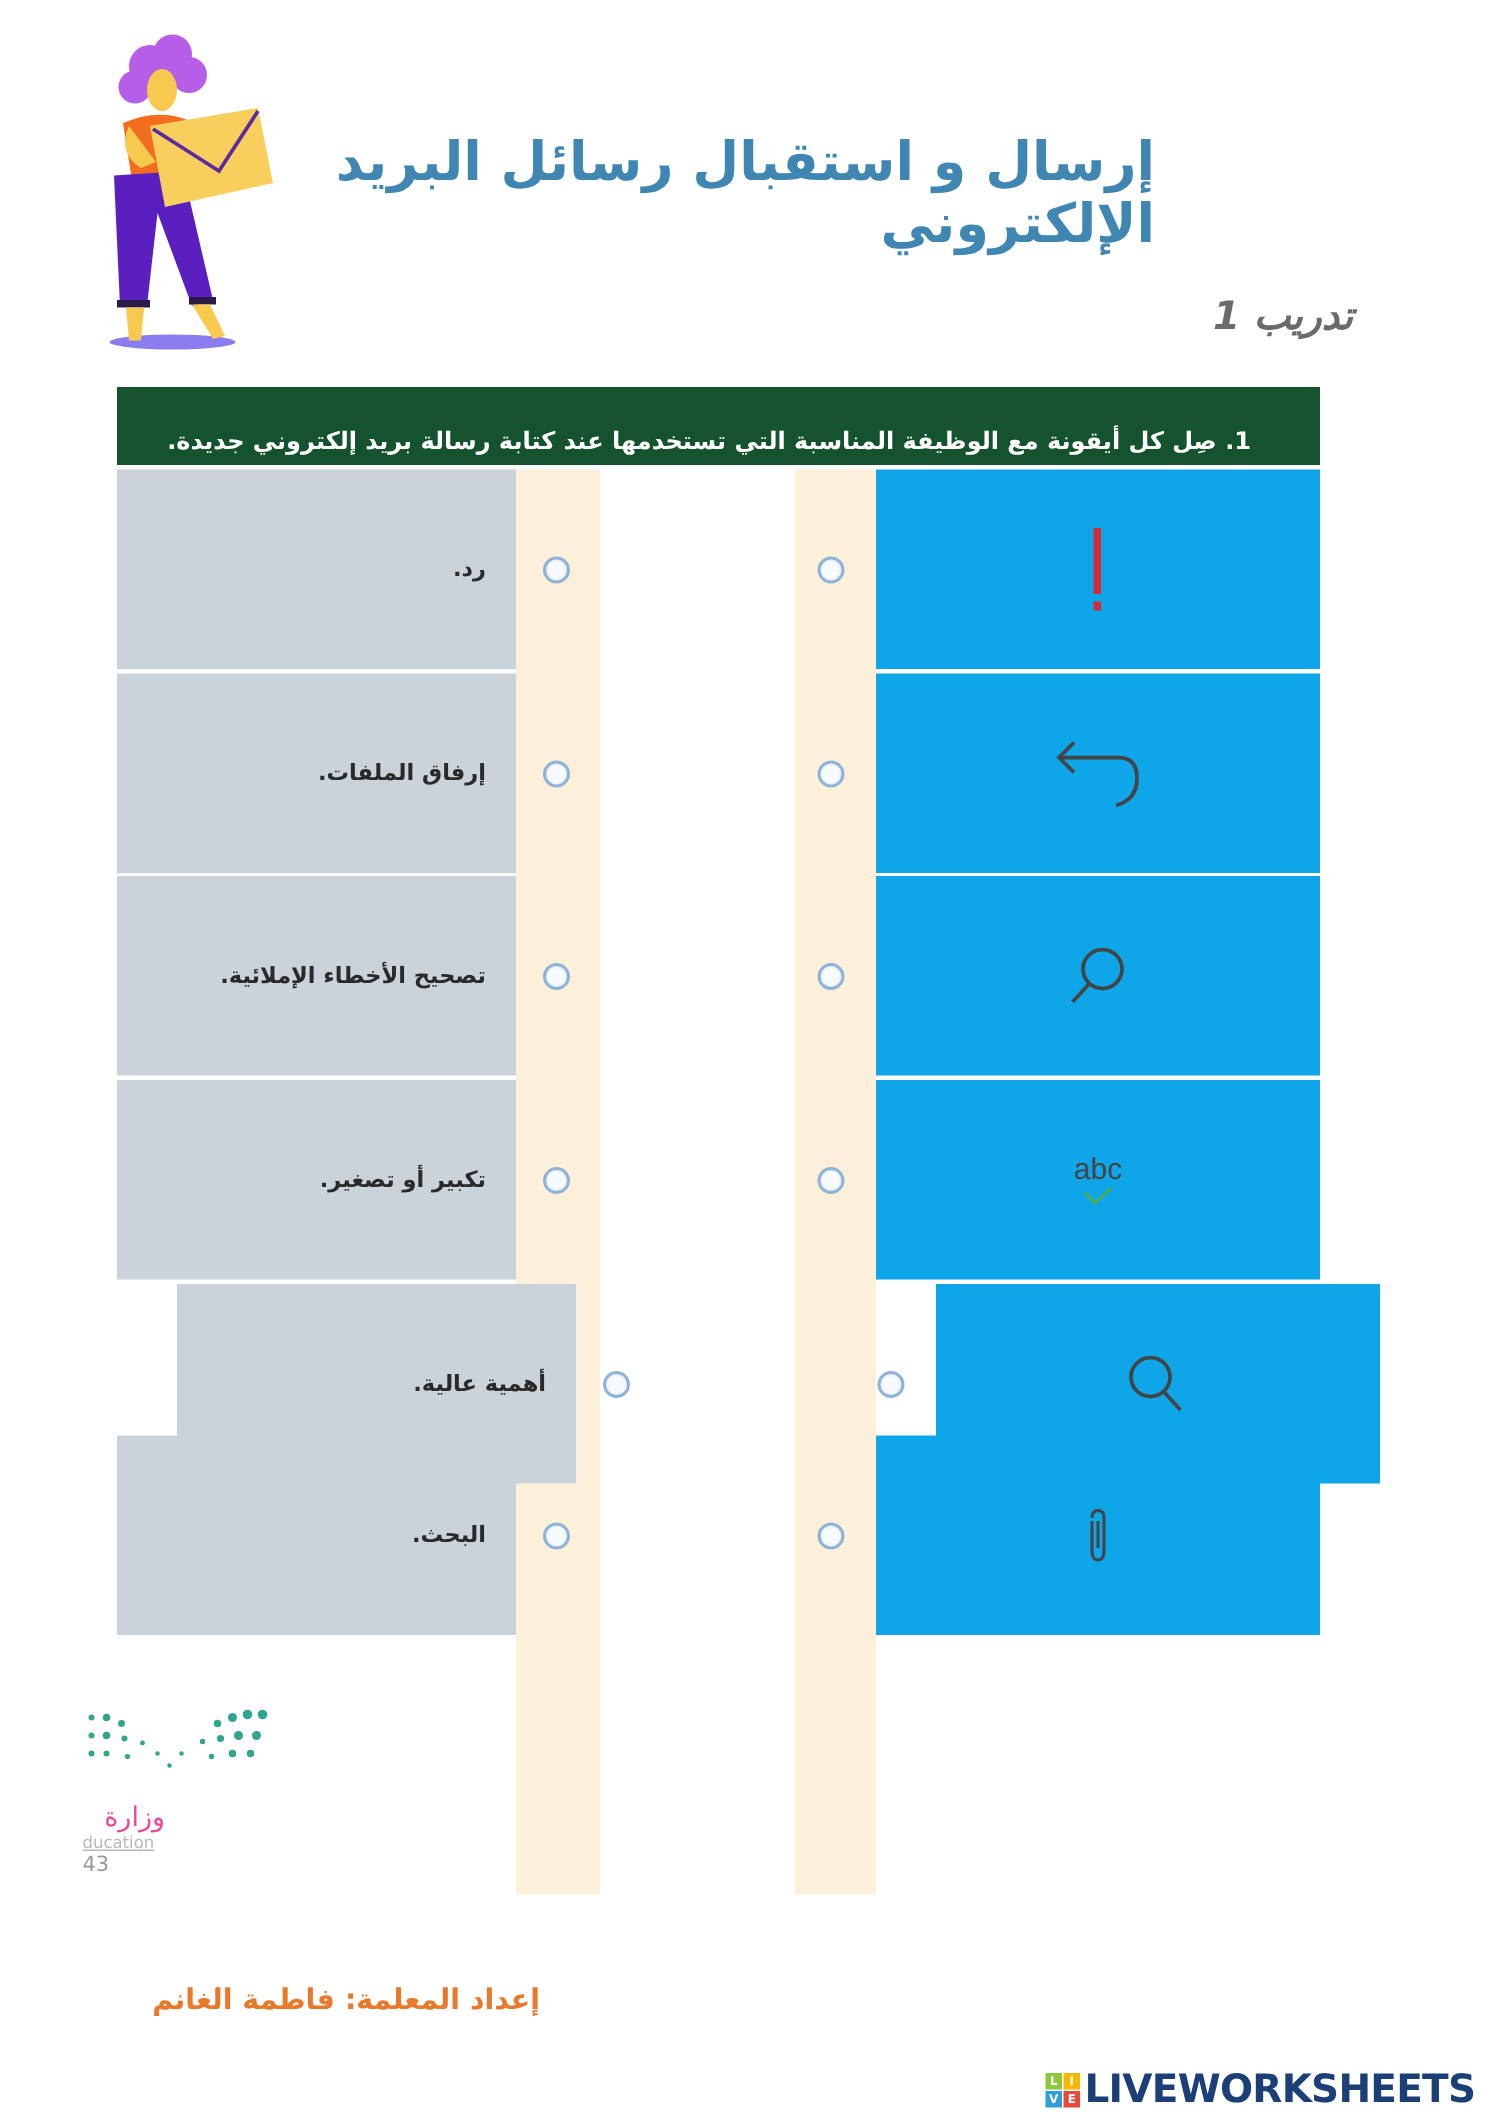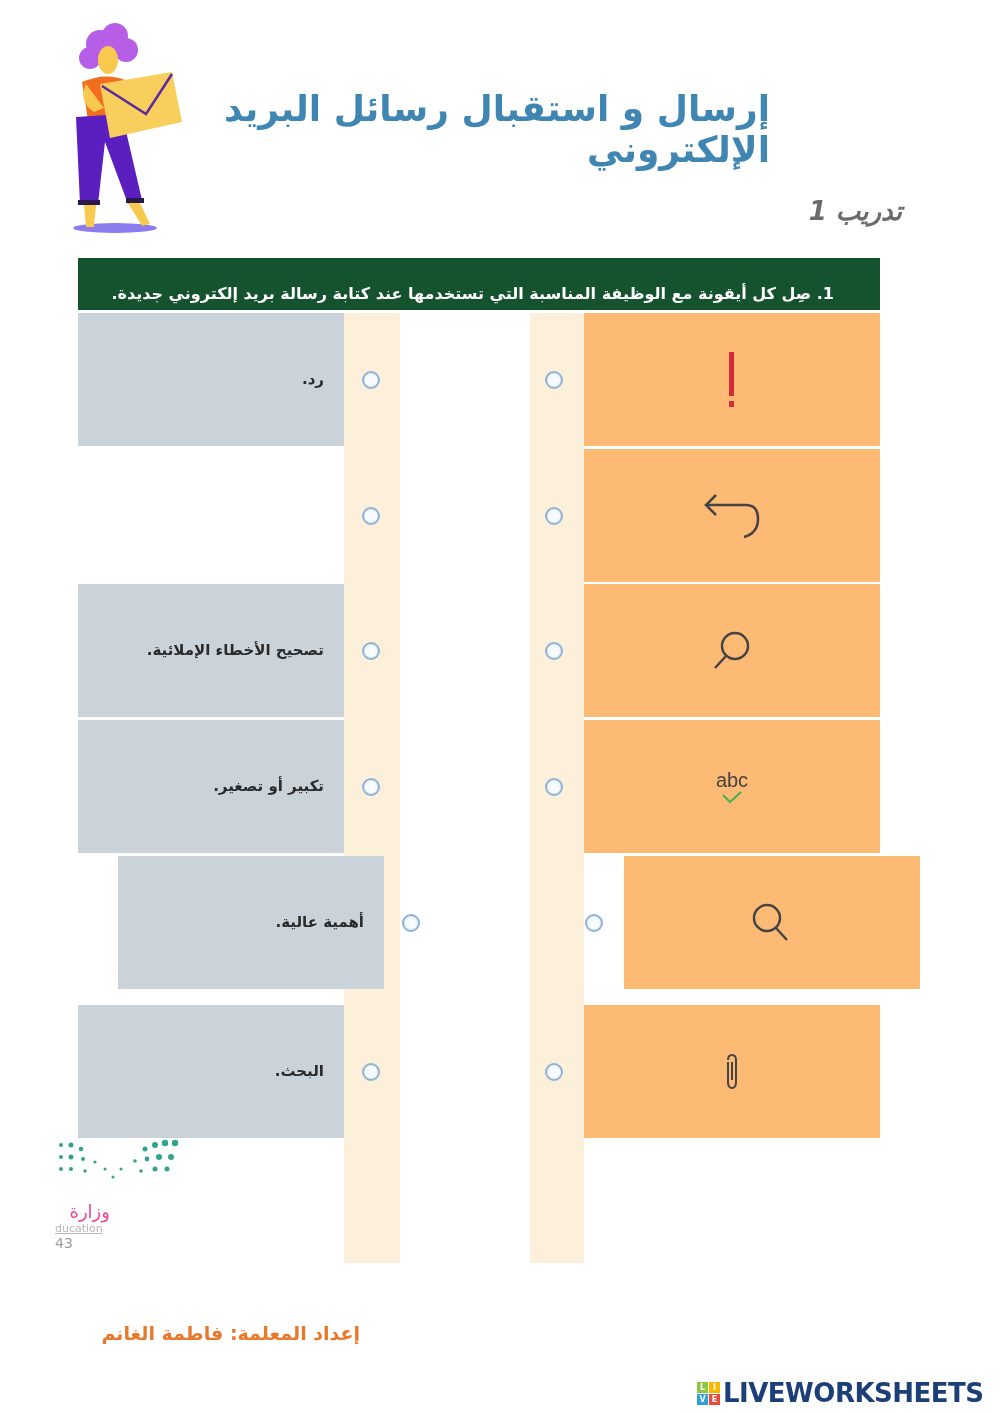"إرفاق الملفات." div.cell-text { html: none -> <div>إرفاق الملفات.</div> }
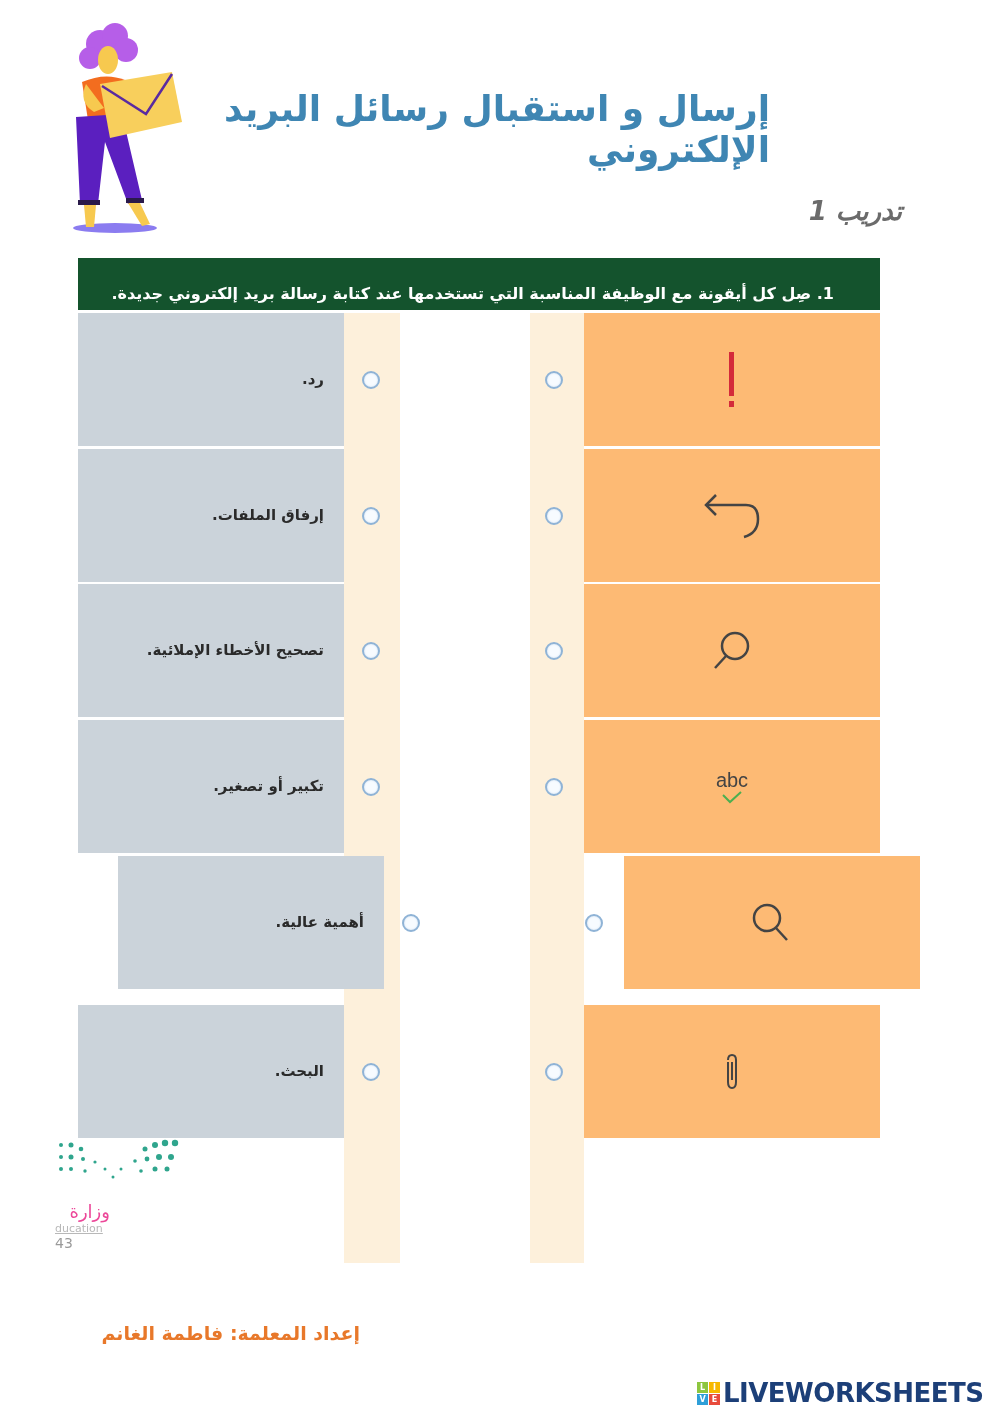"abc" .cell-icon { background: #fdba74 -> #0ea5e9 }
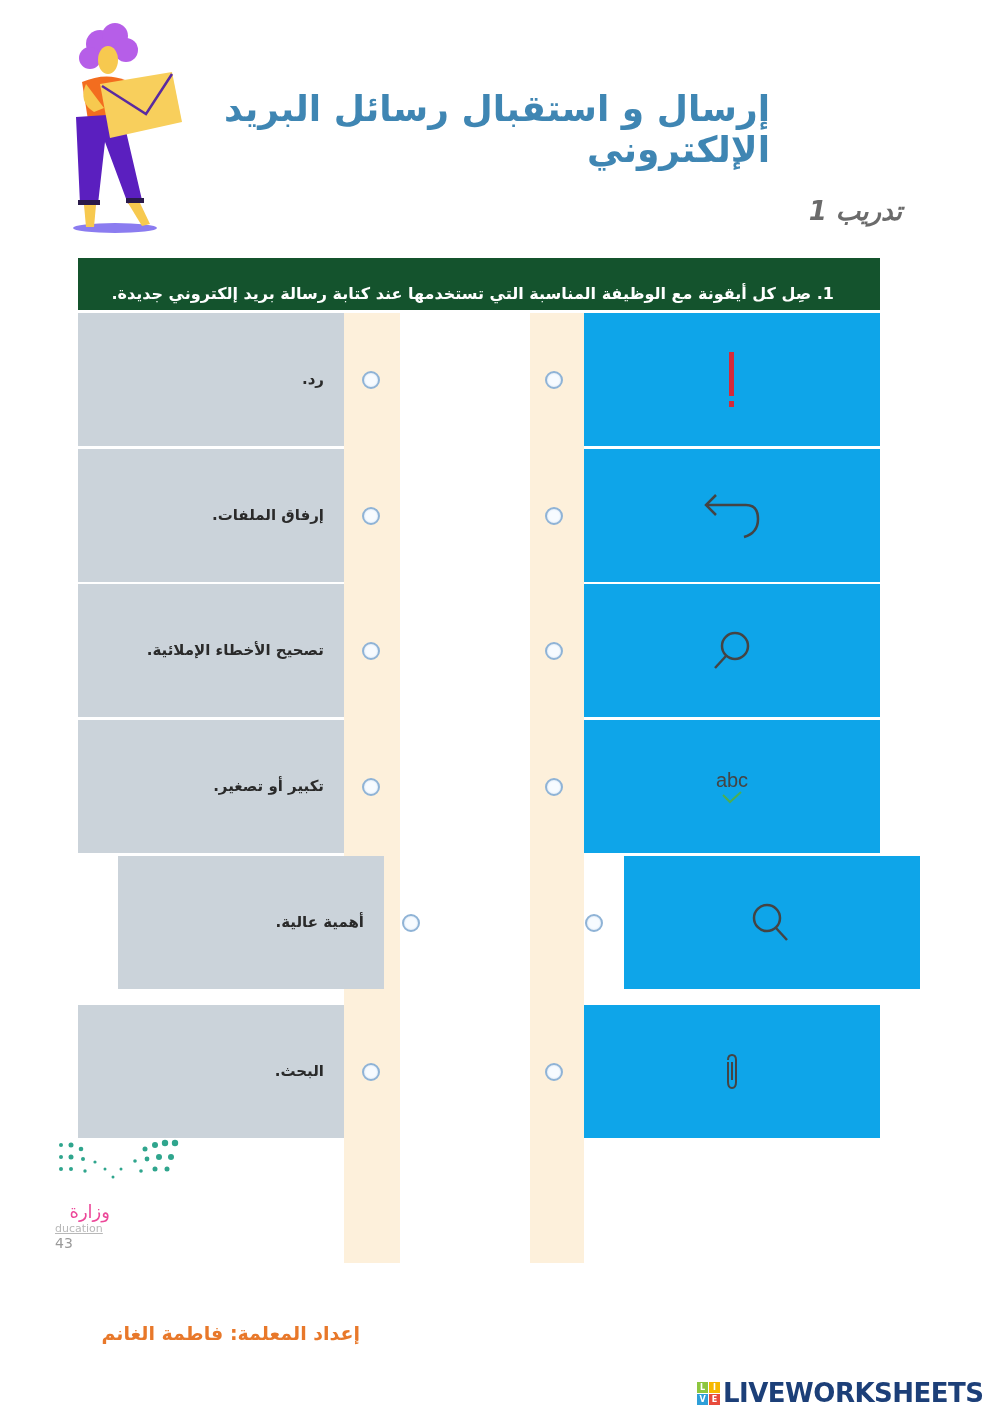"البحث." div.row { top: 692px -> 644px }
